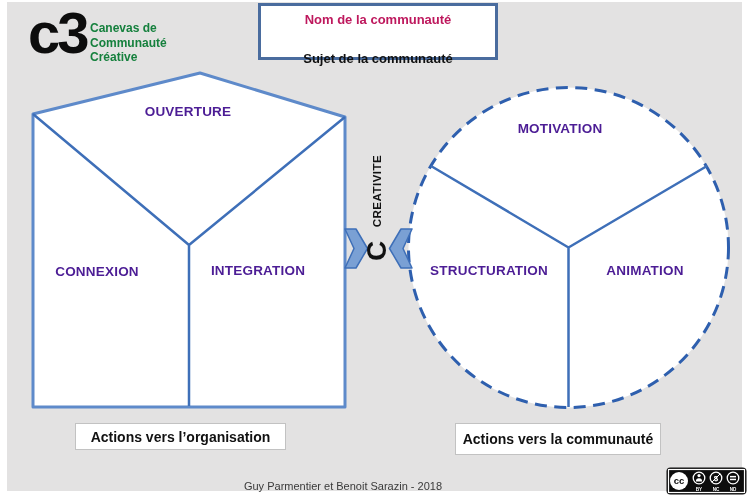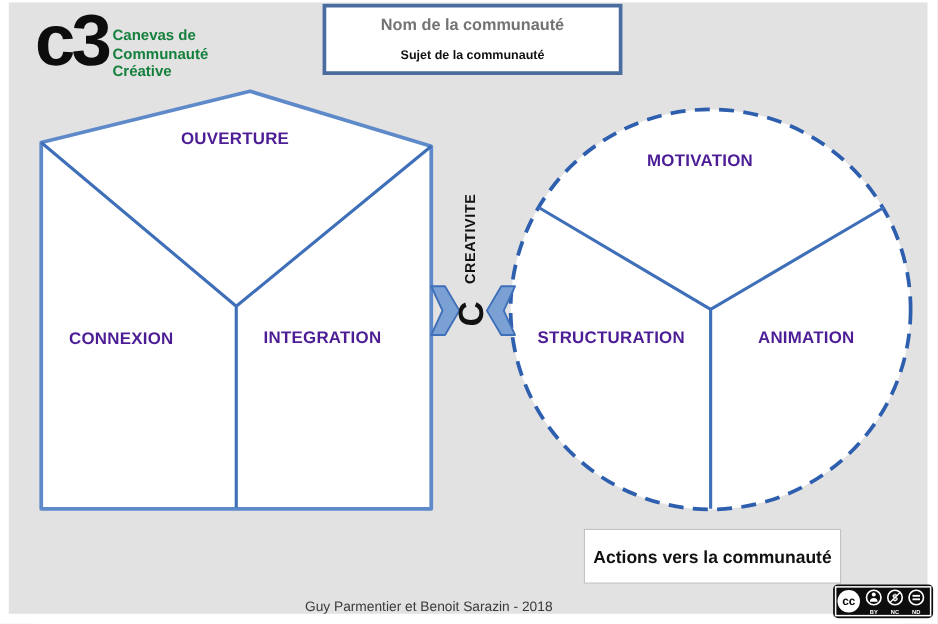"Nom de la communauté" .hb-title { color: #737373 -> #be185d }
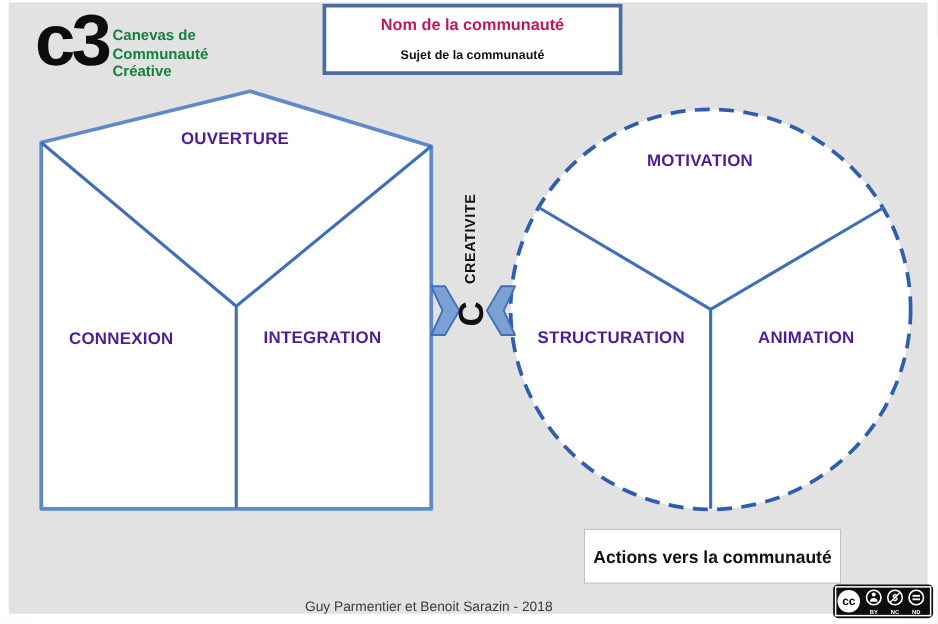"Sujet de la communauté" .hb-sub { font-size: 10px -> 13px; margin-top: 12px -> 24px }
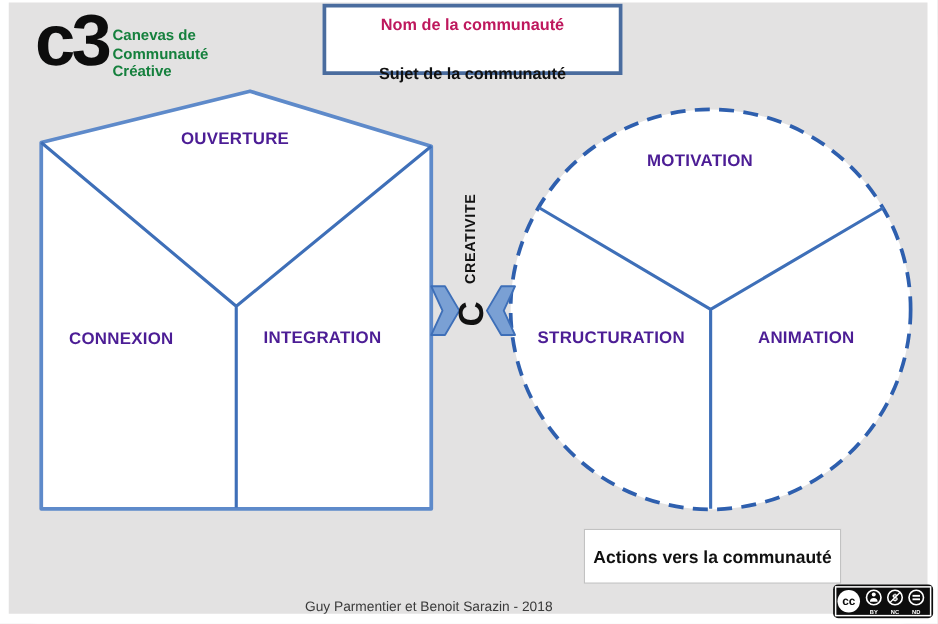"Actions vers l’organisation" div.caption { html: none -> <div> <span>Actions vers l’organisation</span> </div> }
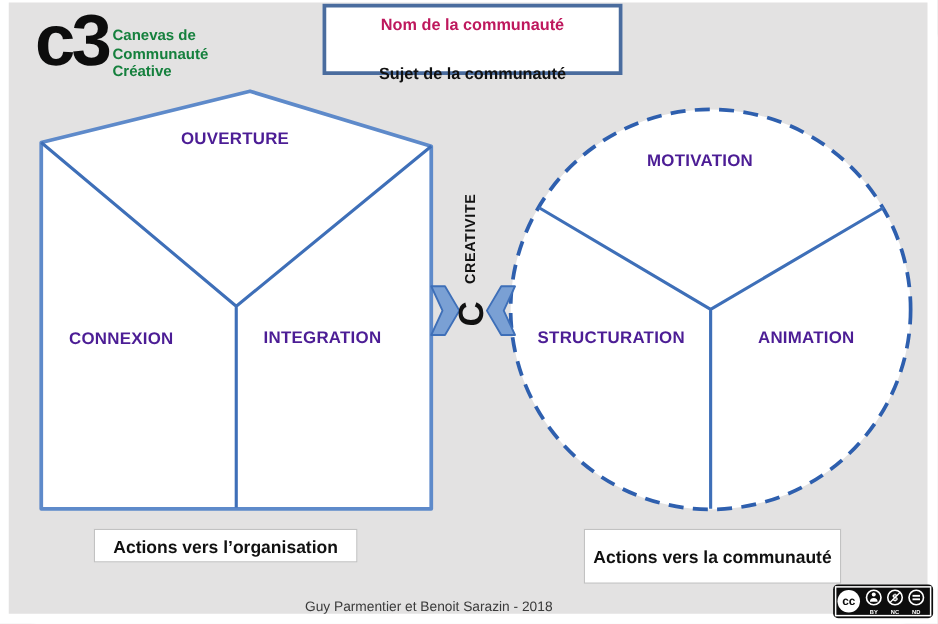"Actions vers la communauté" .caption.right { height: 44px -> 32px; left: 467px -> 455px }
